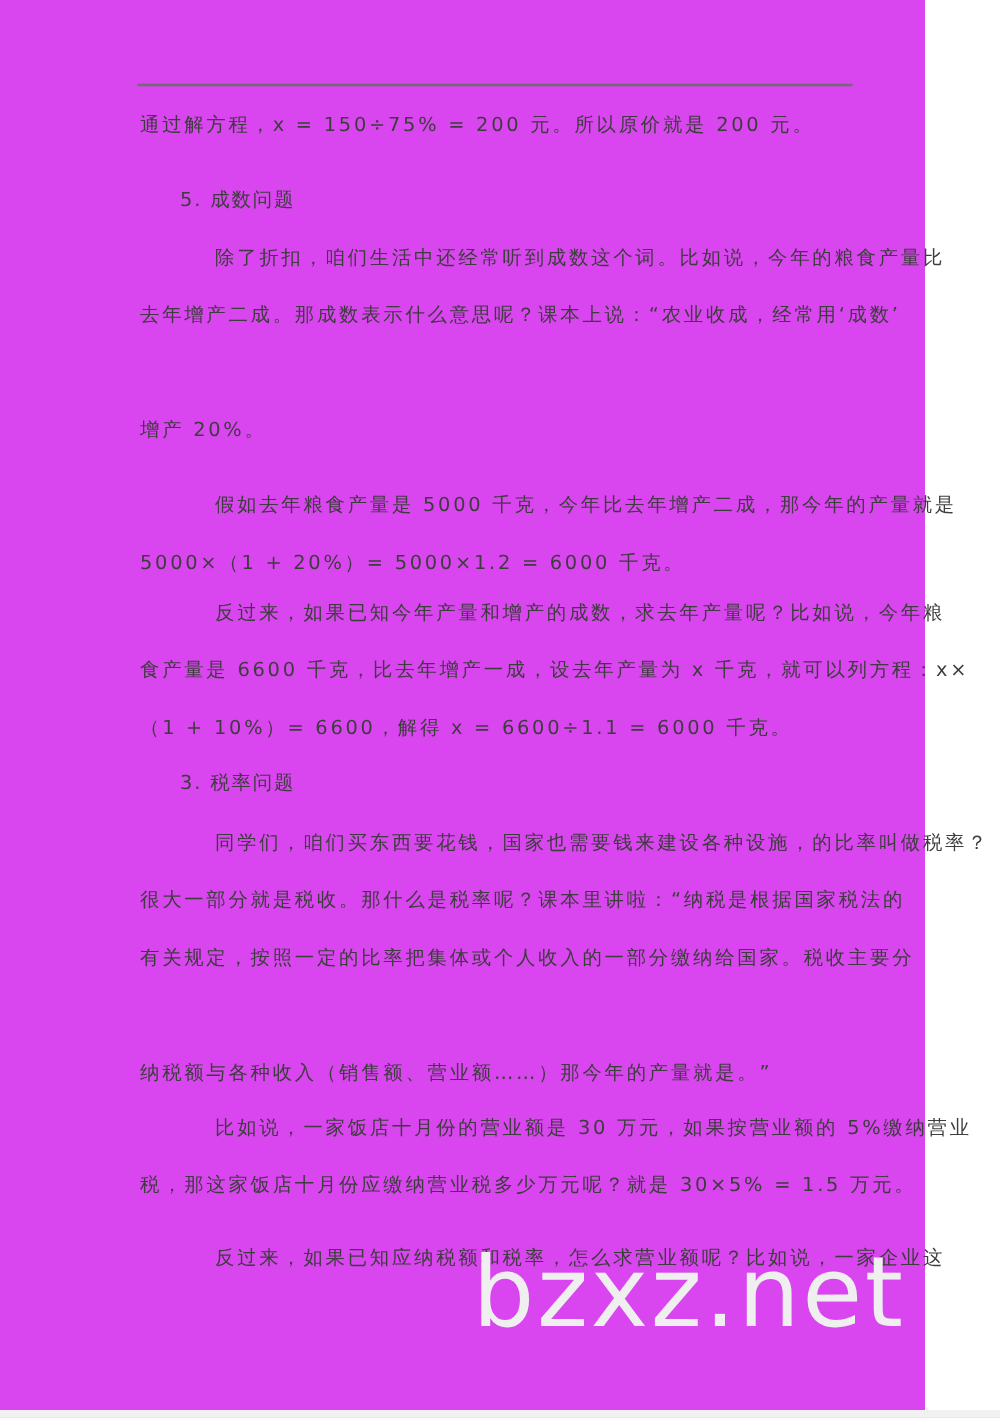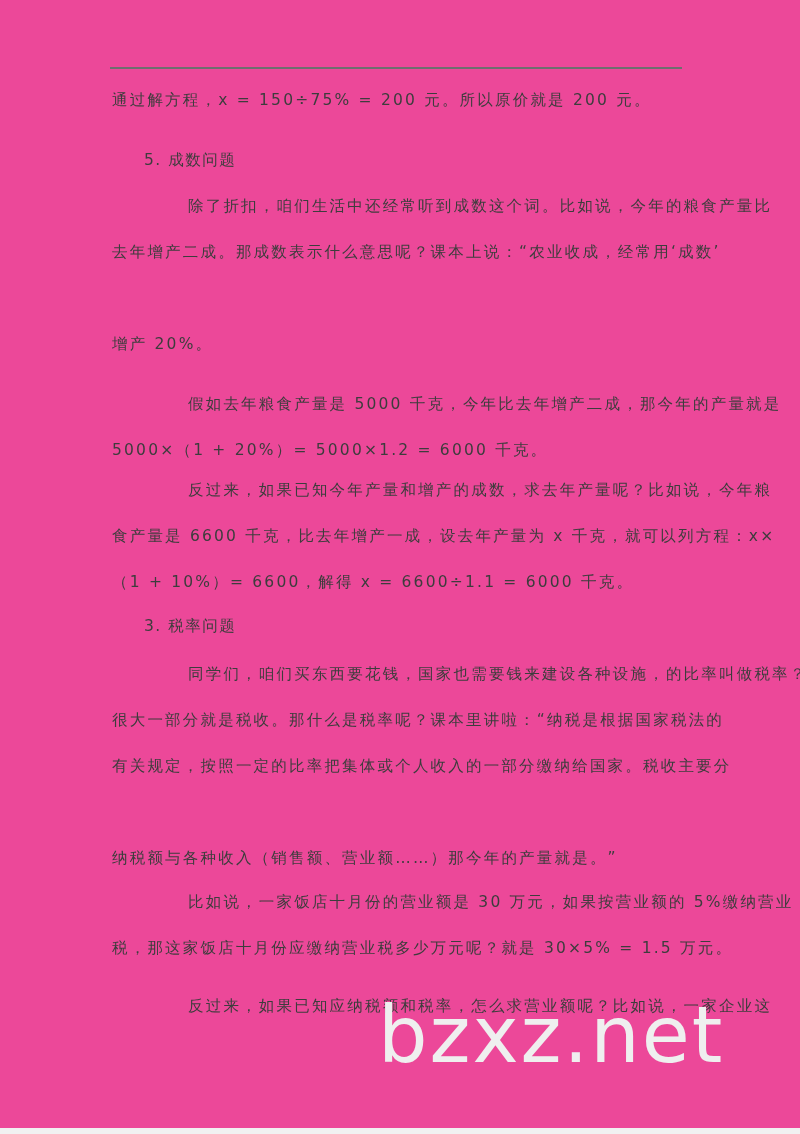"通过解方程，x = 150÷75% = 200" .page { background: #ec4899 -> #d946ef; width: 800px -> 740px }
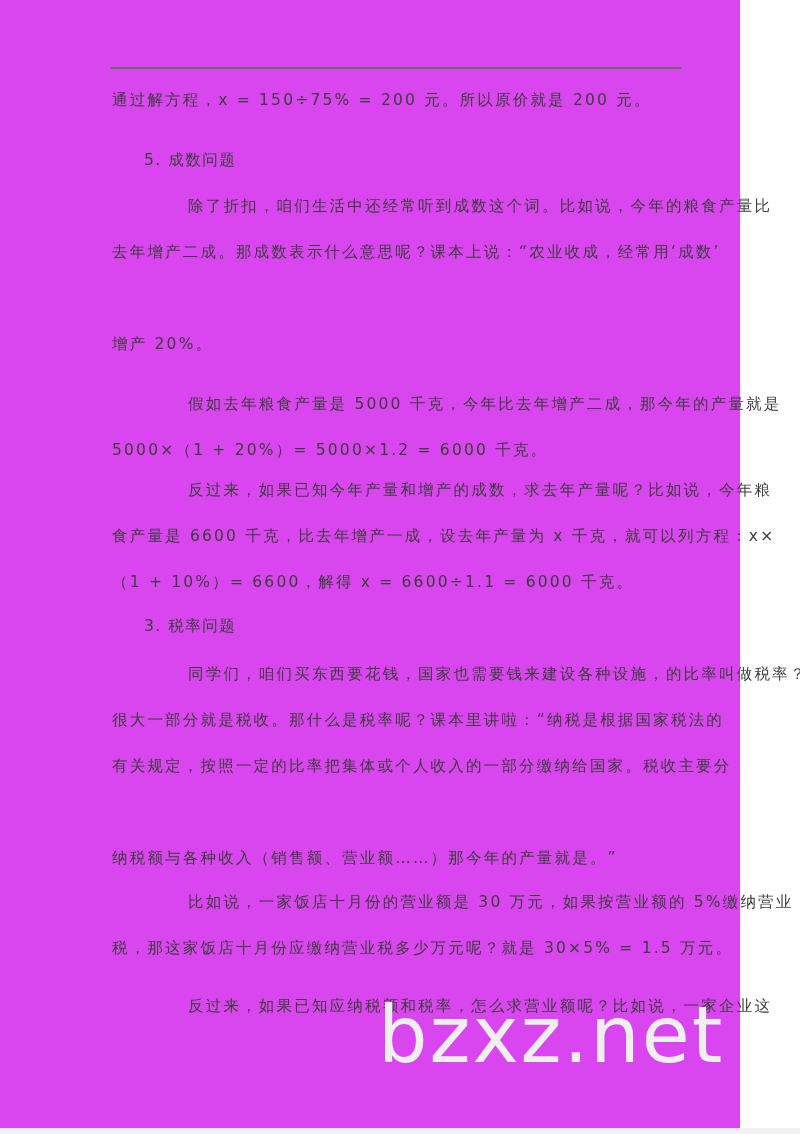"除了折扣，咱们生活中还经常听到成数这个词。比如说，今年的粮食产量比" .indent { left: 160px -> 144px }
